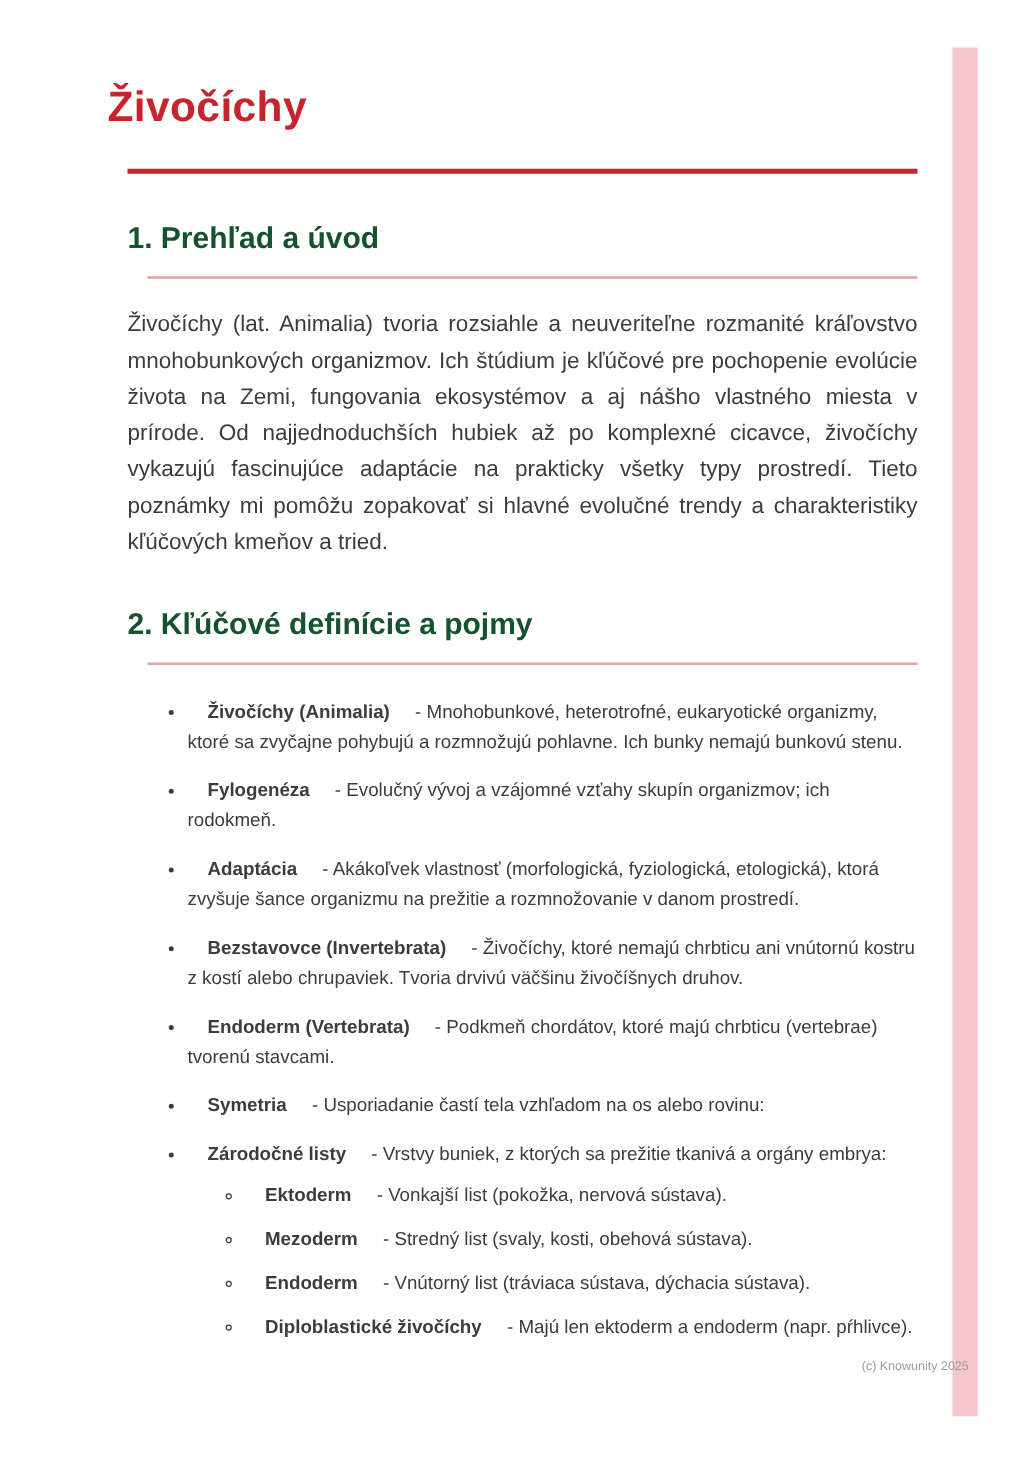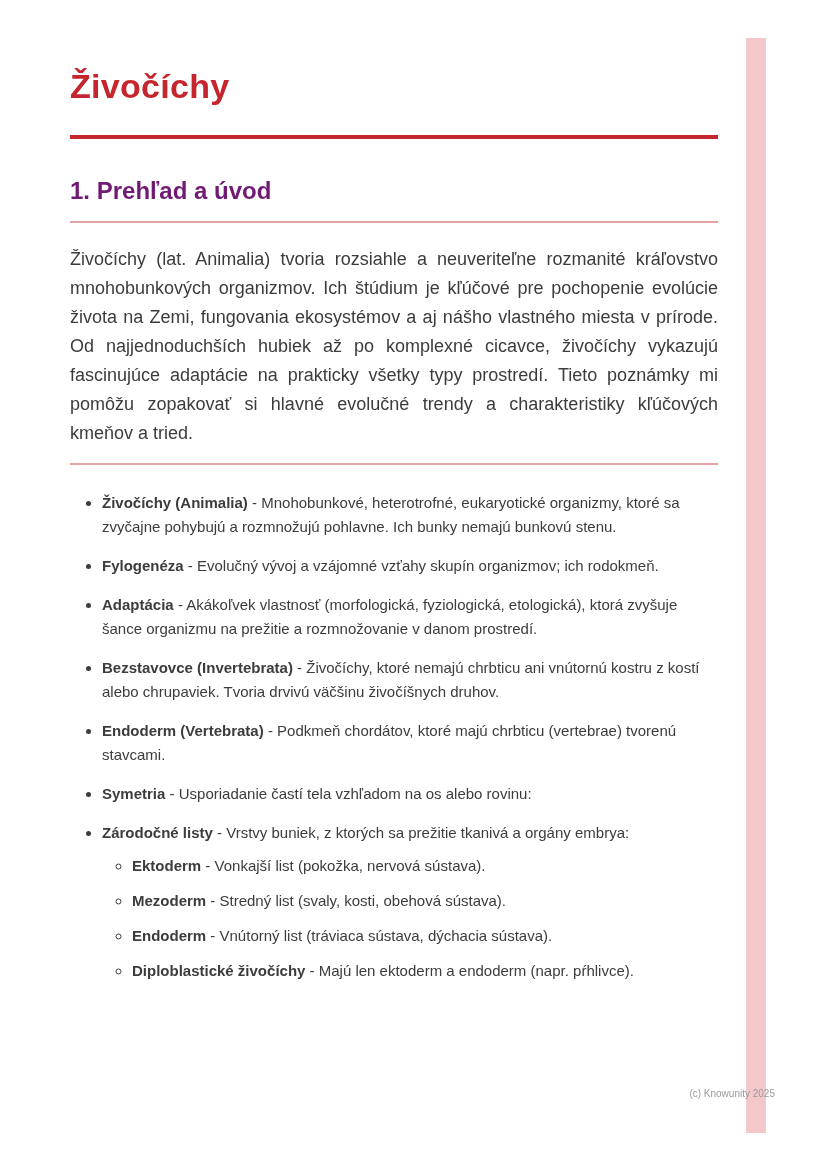"Živočíchy" * { margin-left: none -> 16px }
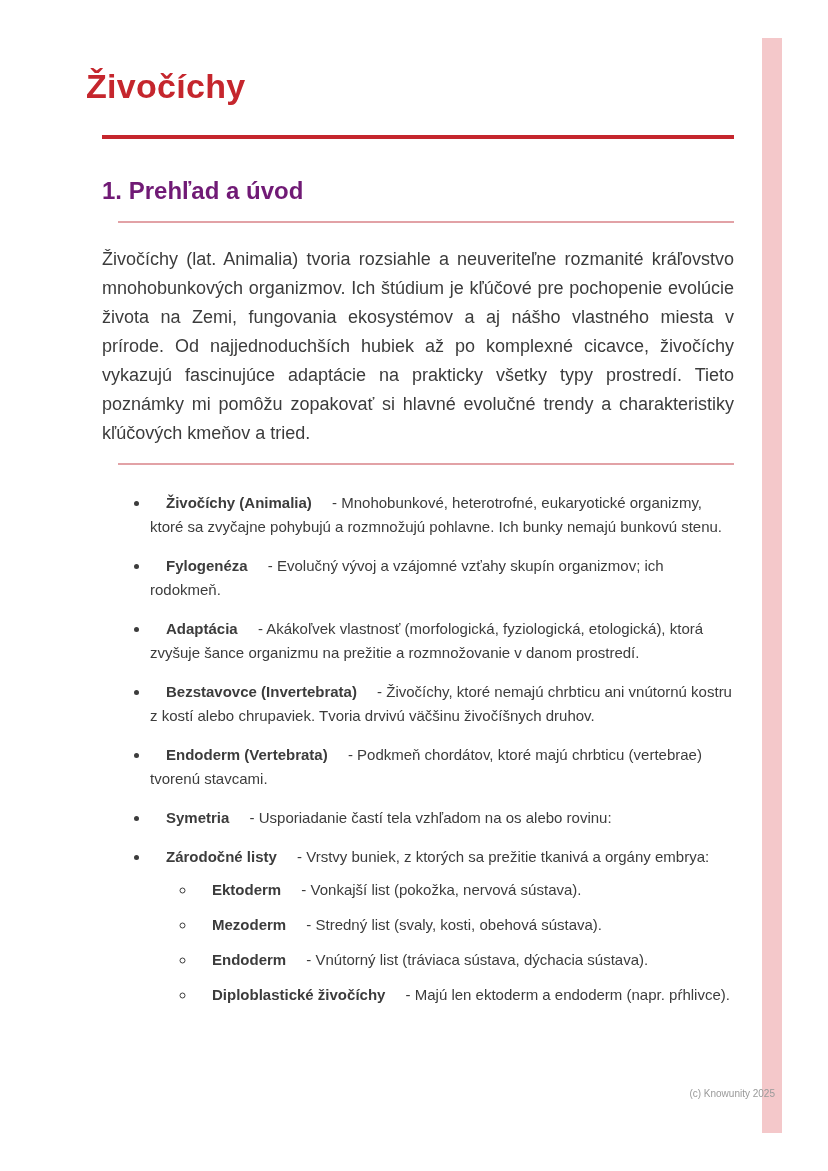"1. Prehľad a úvod" h2.section-heading { color: #701a75 -> #14532d }
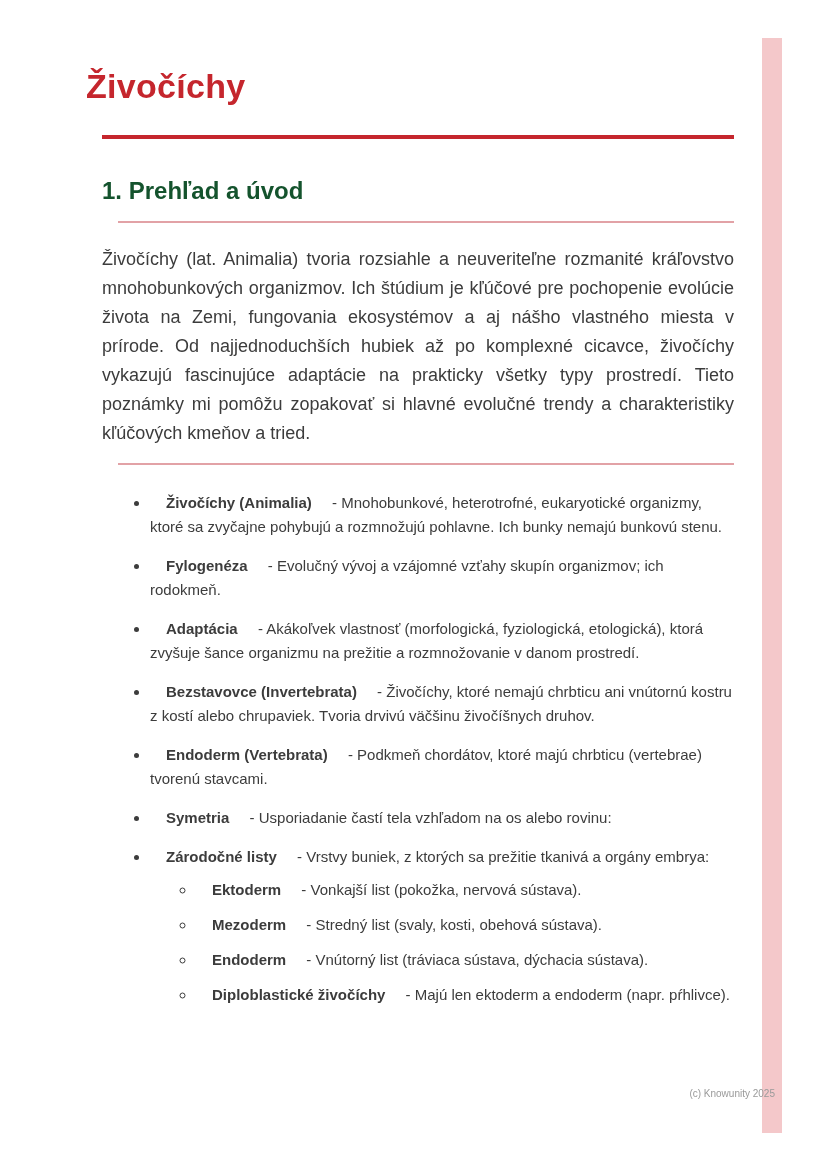"2. Kľúčové definície a pojmy" h2.section-heading { html: none -> <h2>2. Kľúčové definície a pojmy</h2> }
